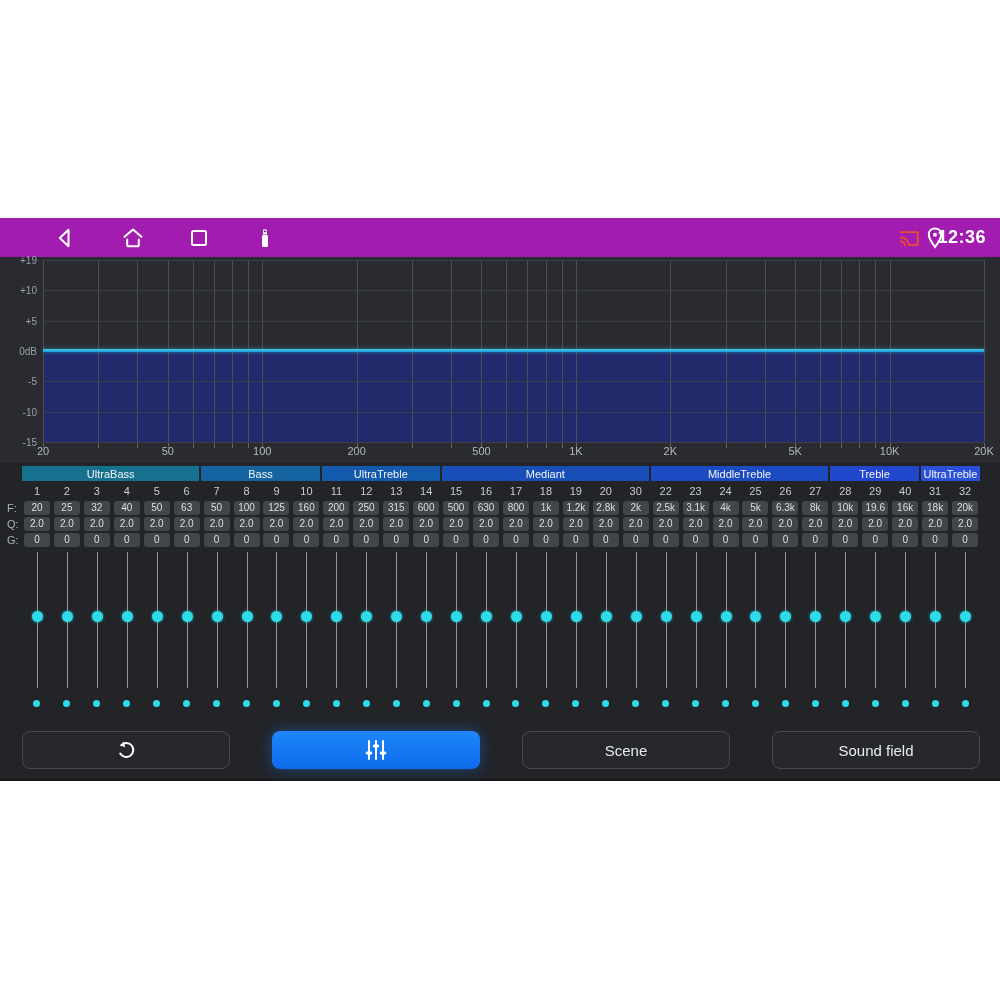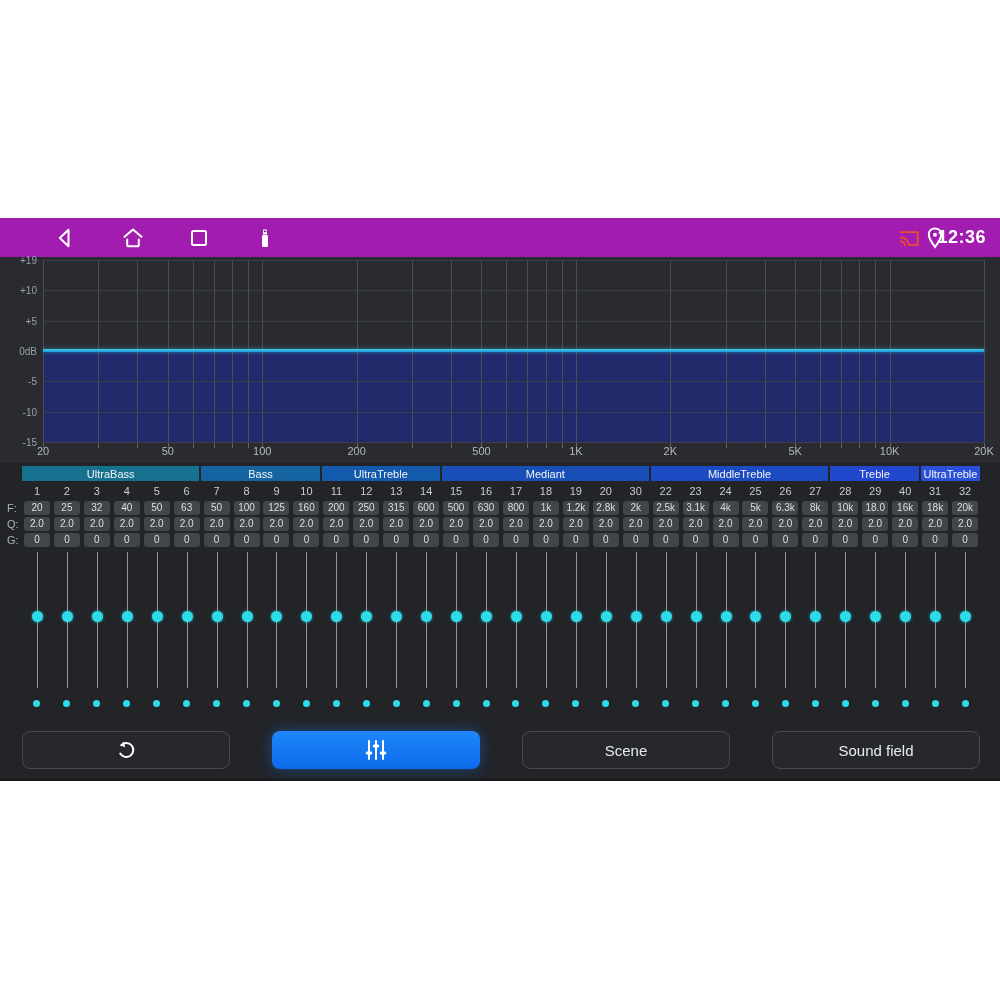"18.0" div.chip { text: 18.0 -> 19.6 }
